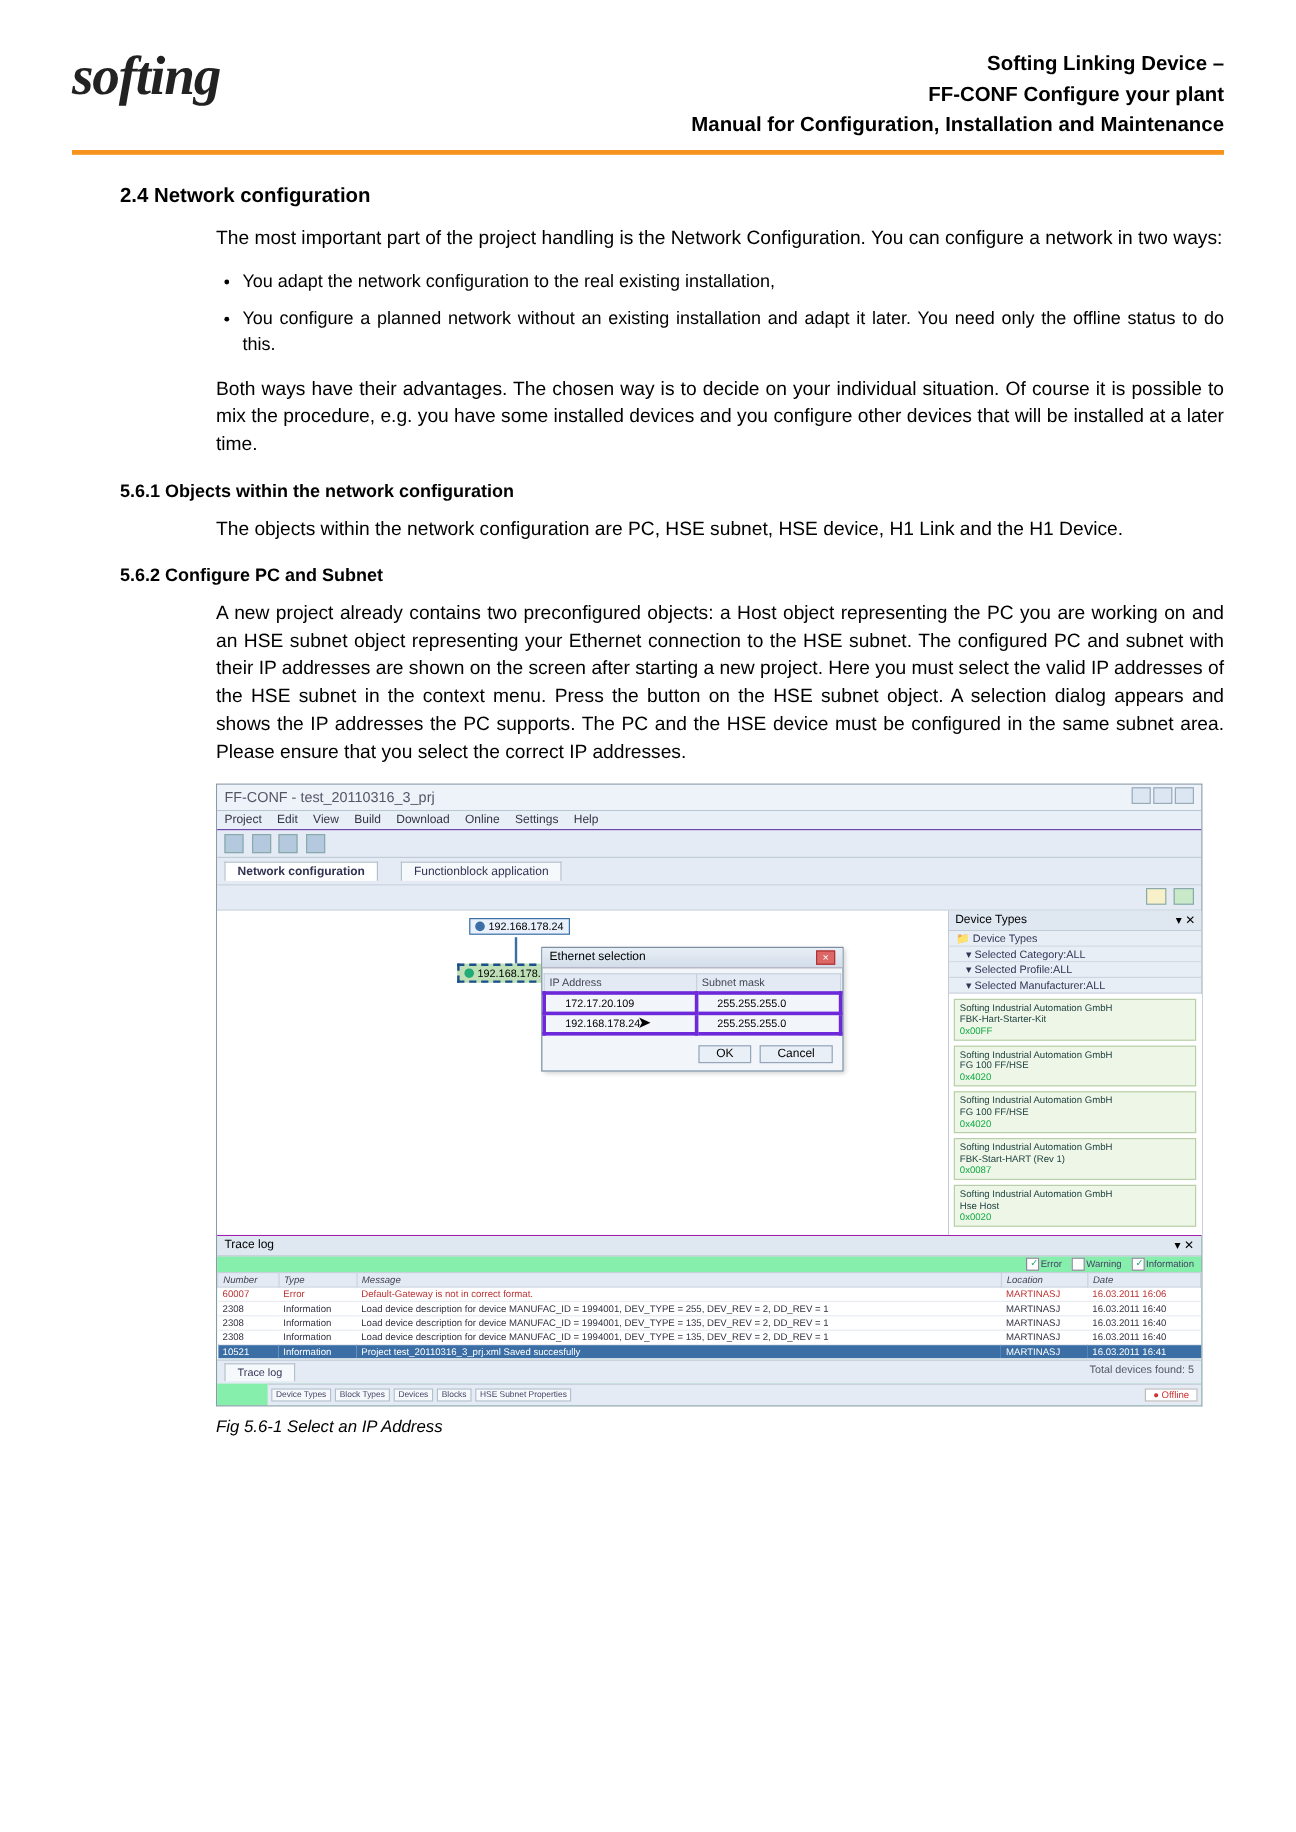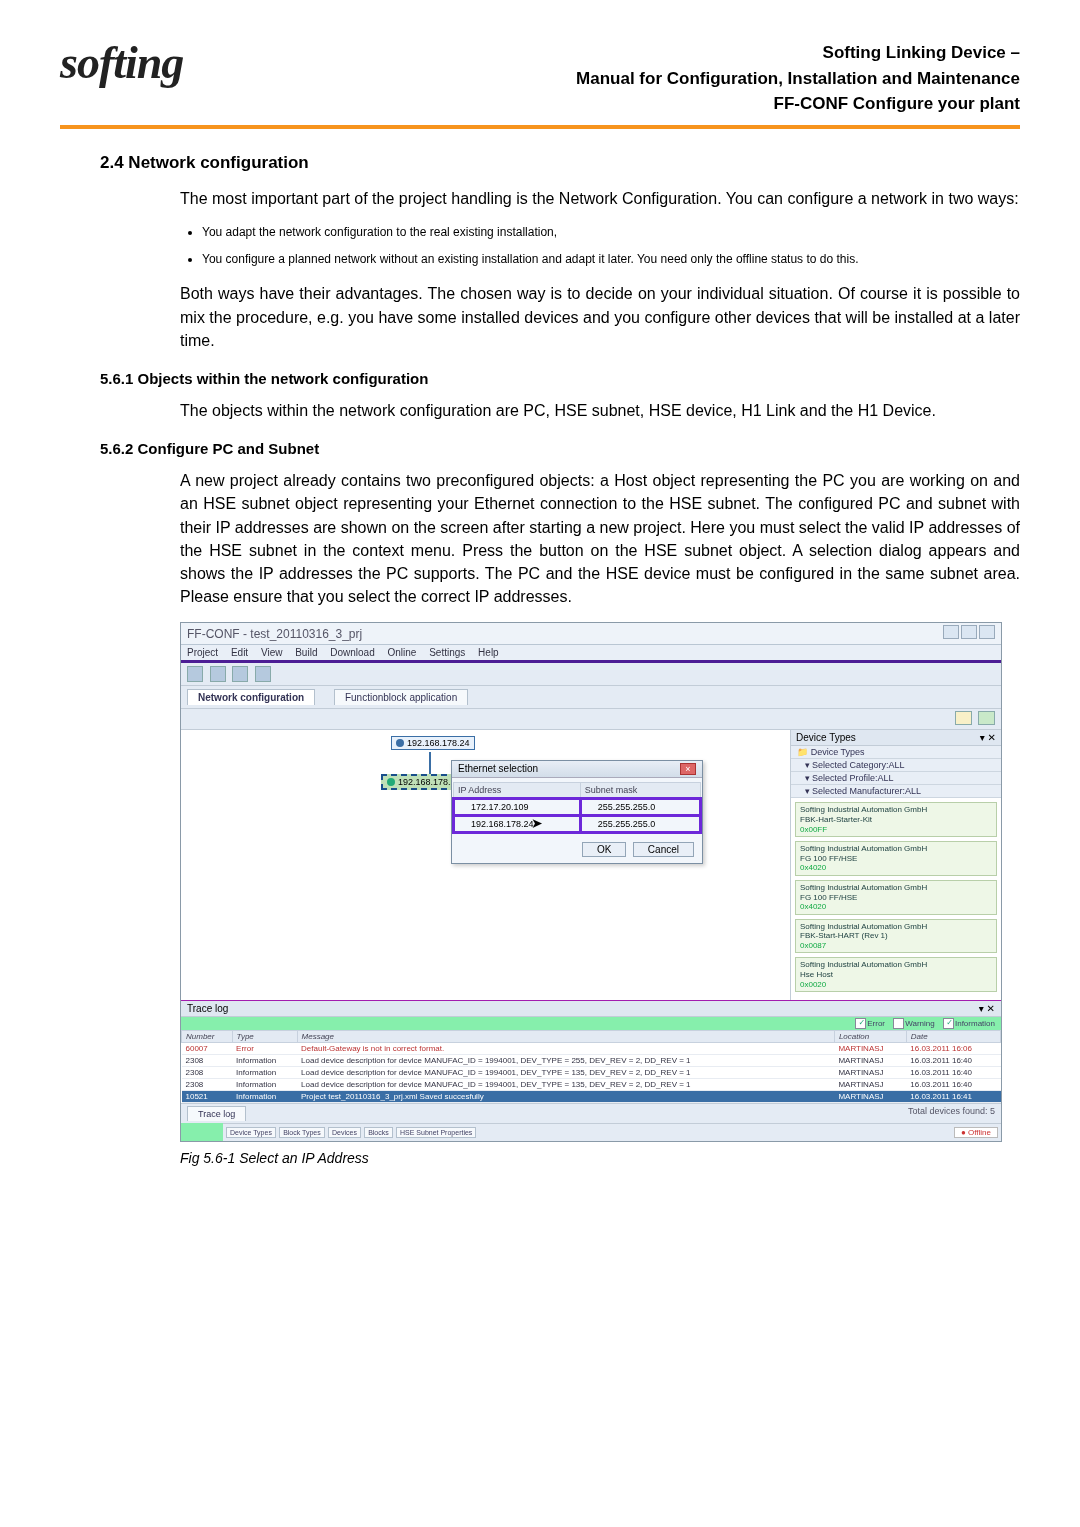"Manual for Configuration, Installation" div { order: before "FF-CONF Configure your plant" -> after "FF-CONF Configure your plant" }
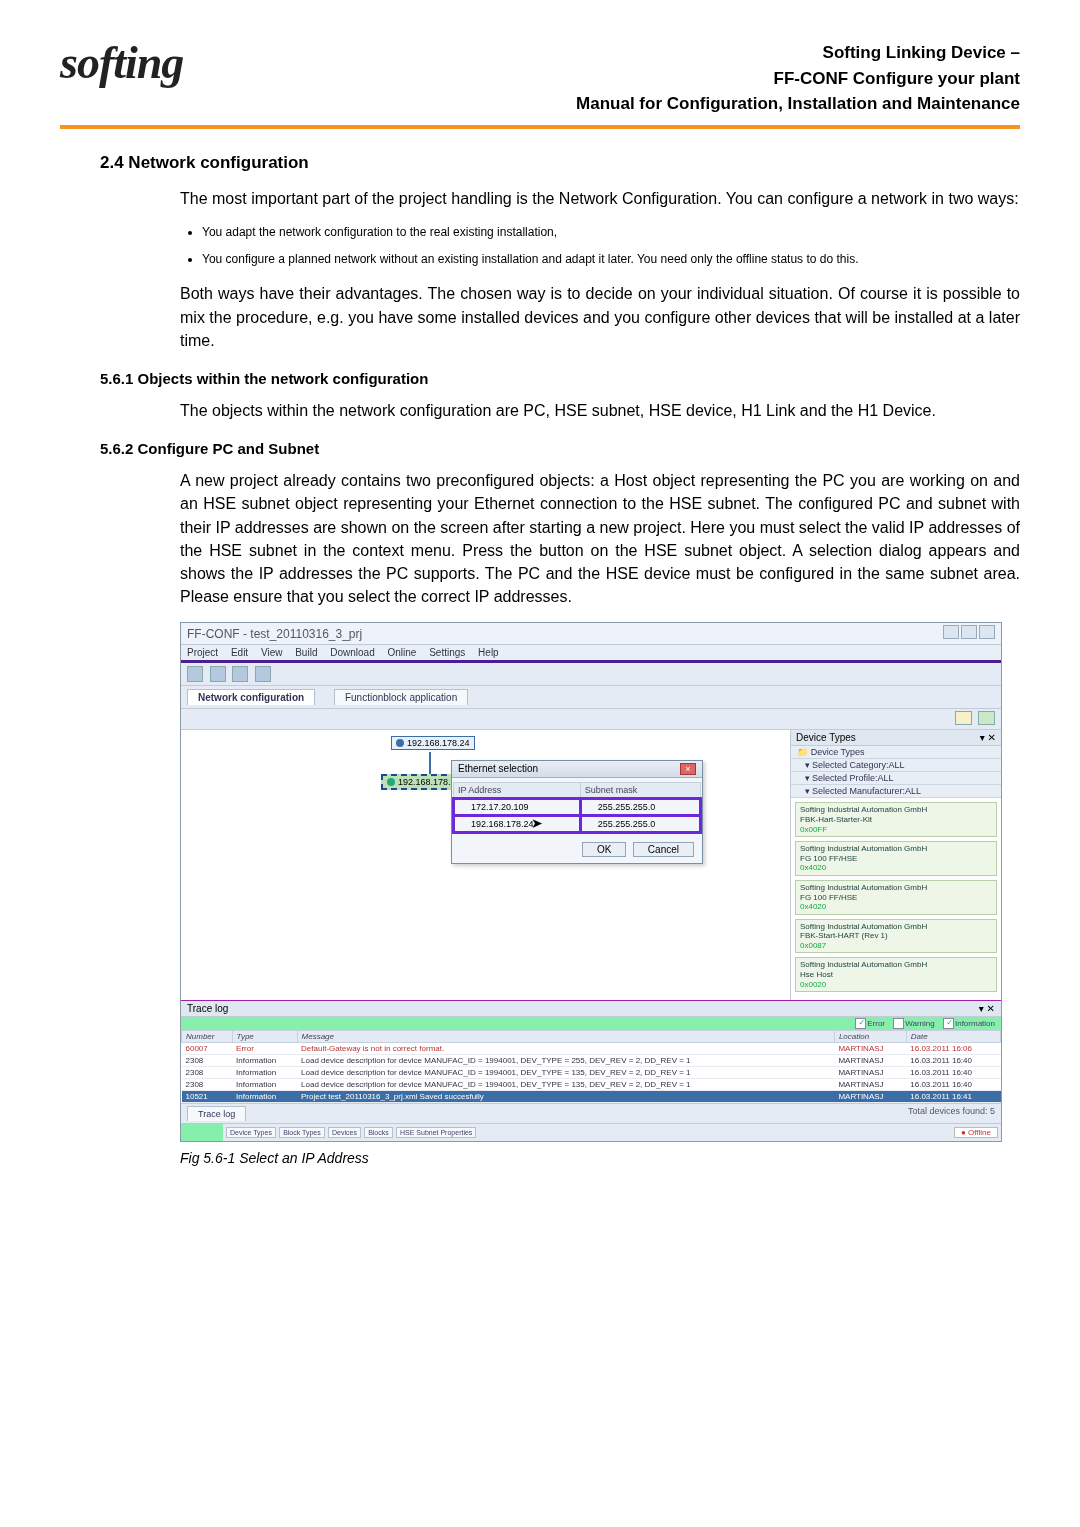"You adapt the network configuration" ul.body-list { font-size: 12px -> 15px }
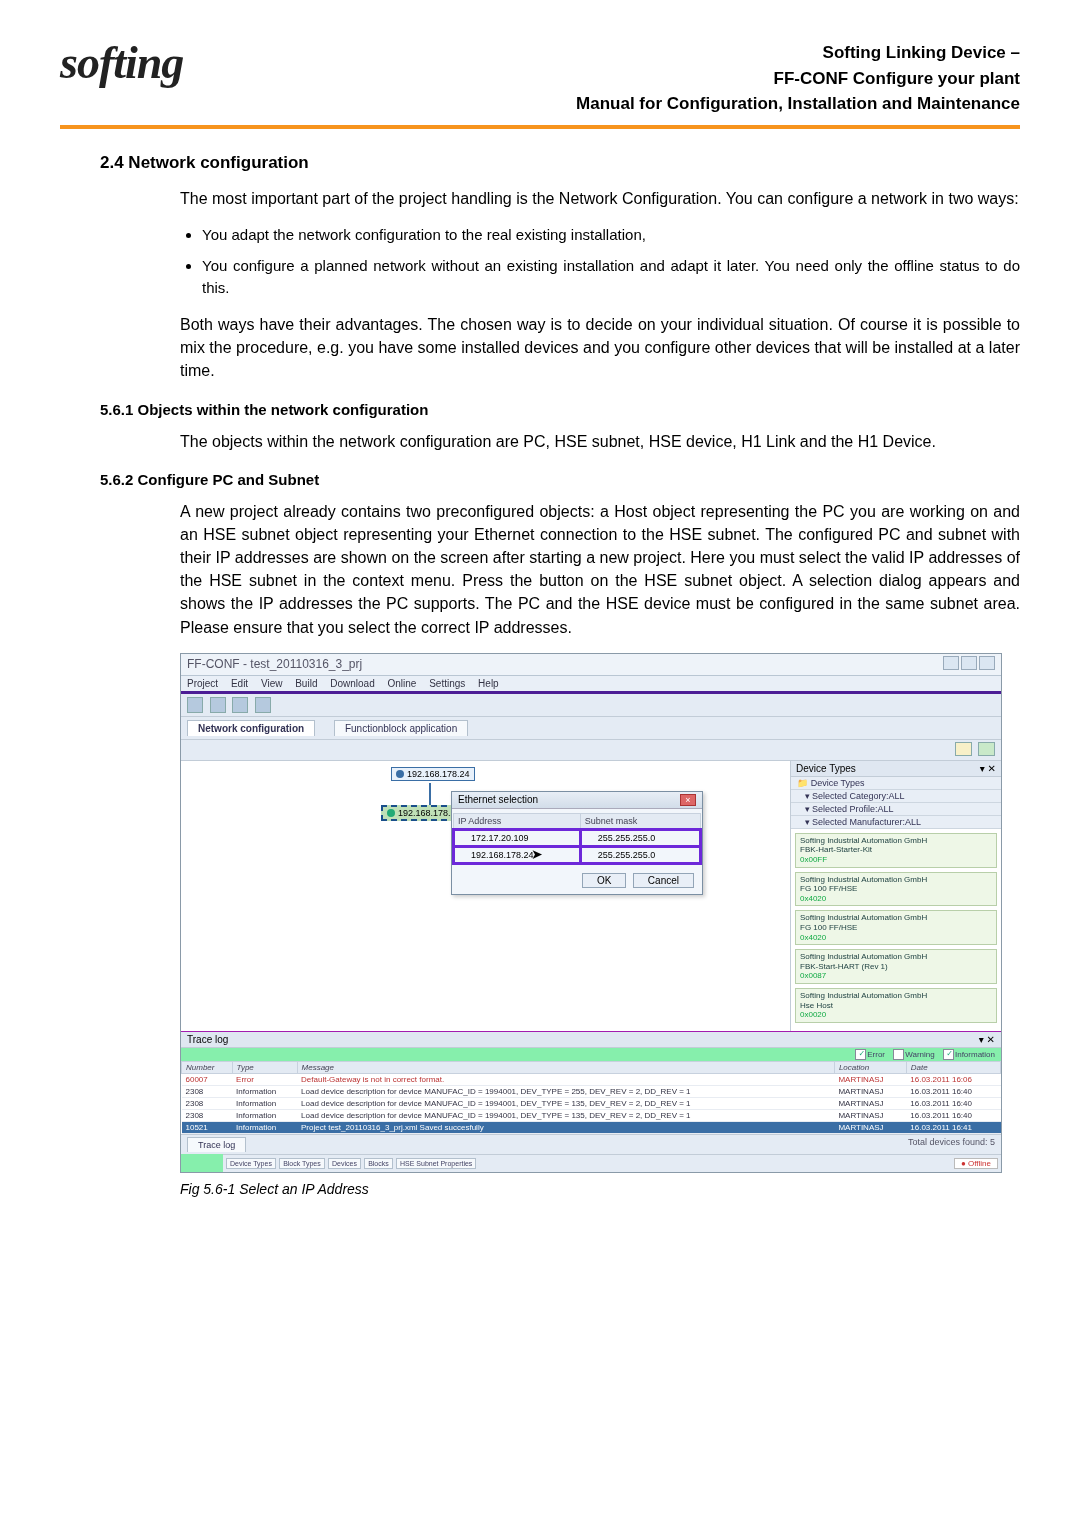"Project Edit View Build Download" .menubar { border-bottom: 3px solid #4c1d95 -> 1px solid #4c1d95 }
